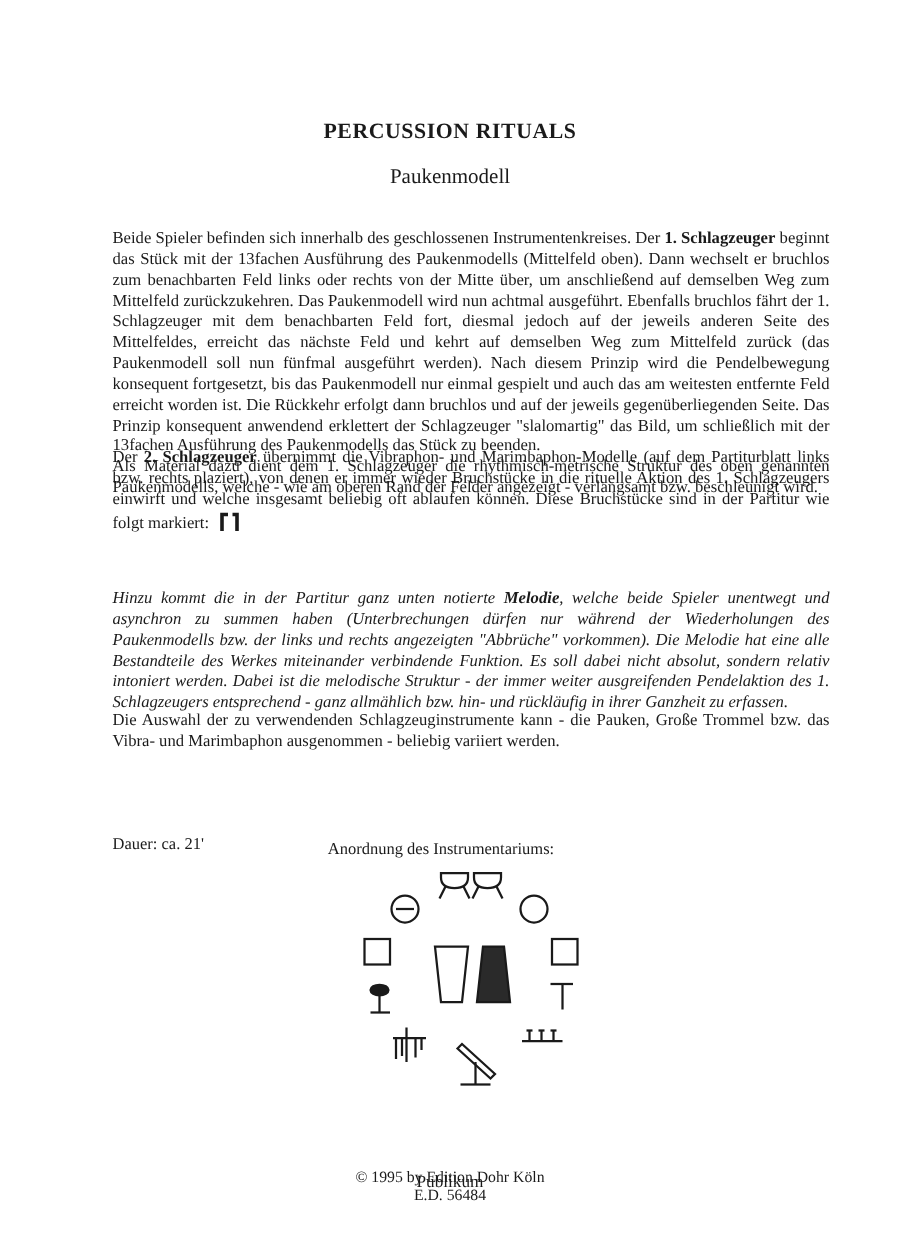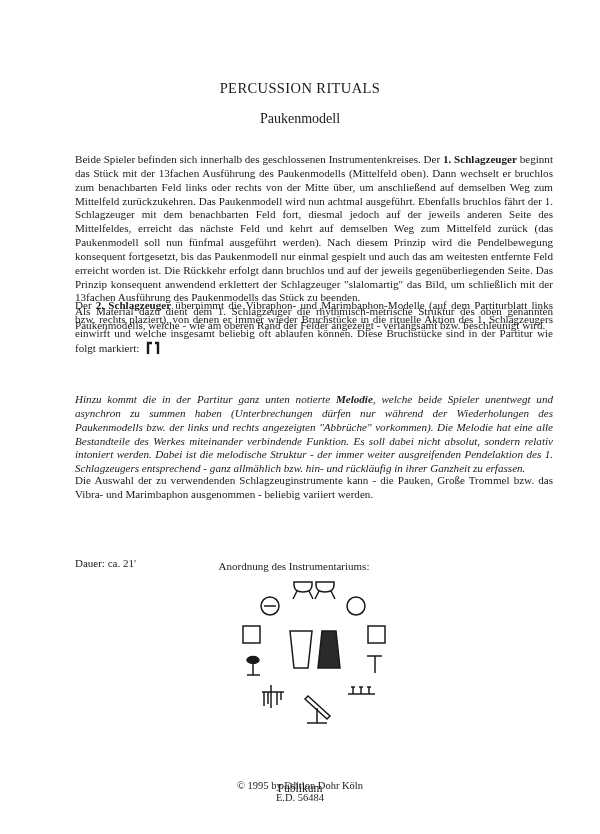"PERCUSSION RITUALS" .title { font-weight: normal -> bold }
